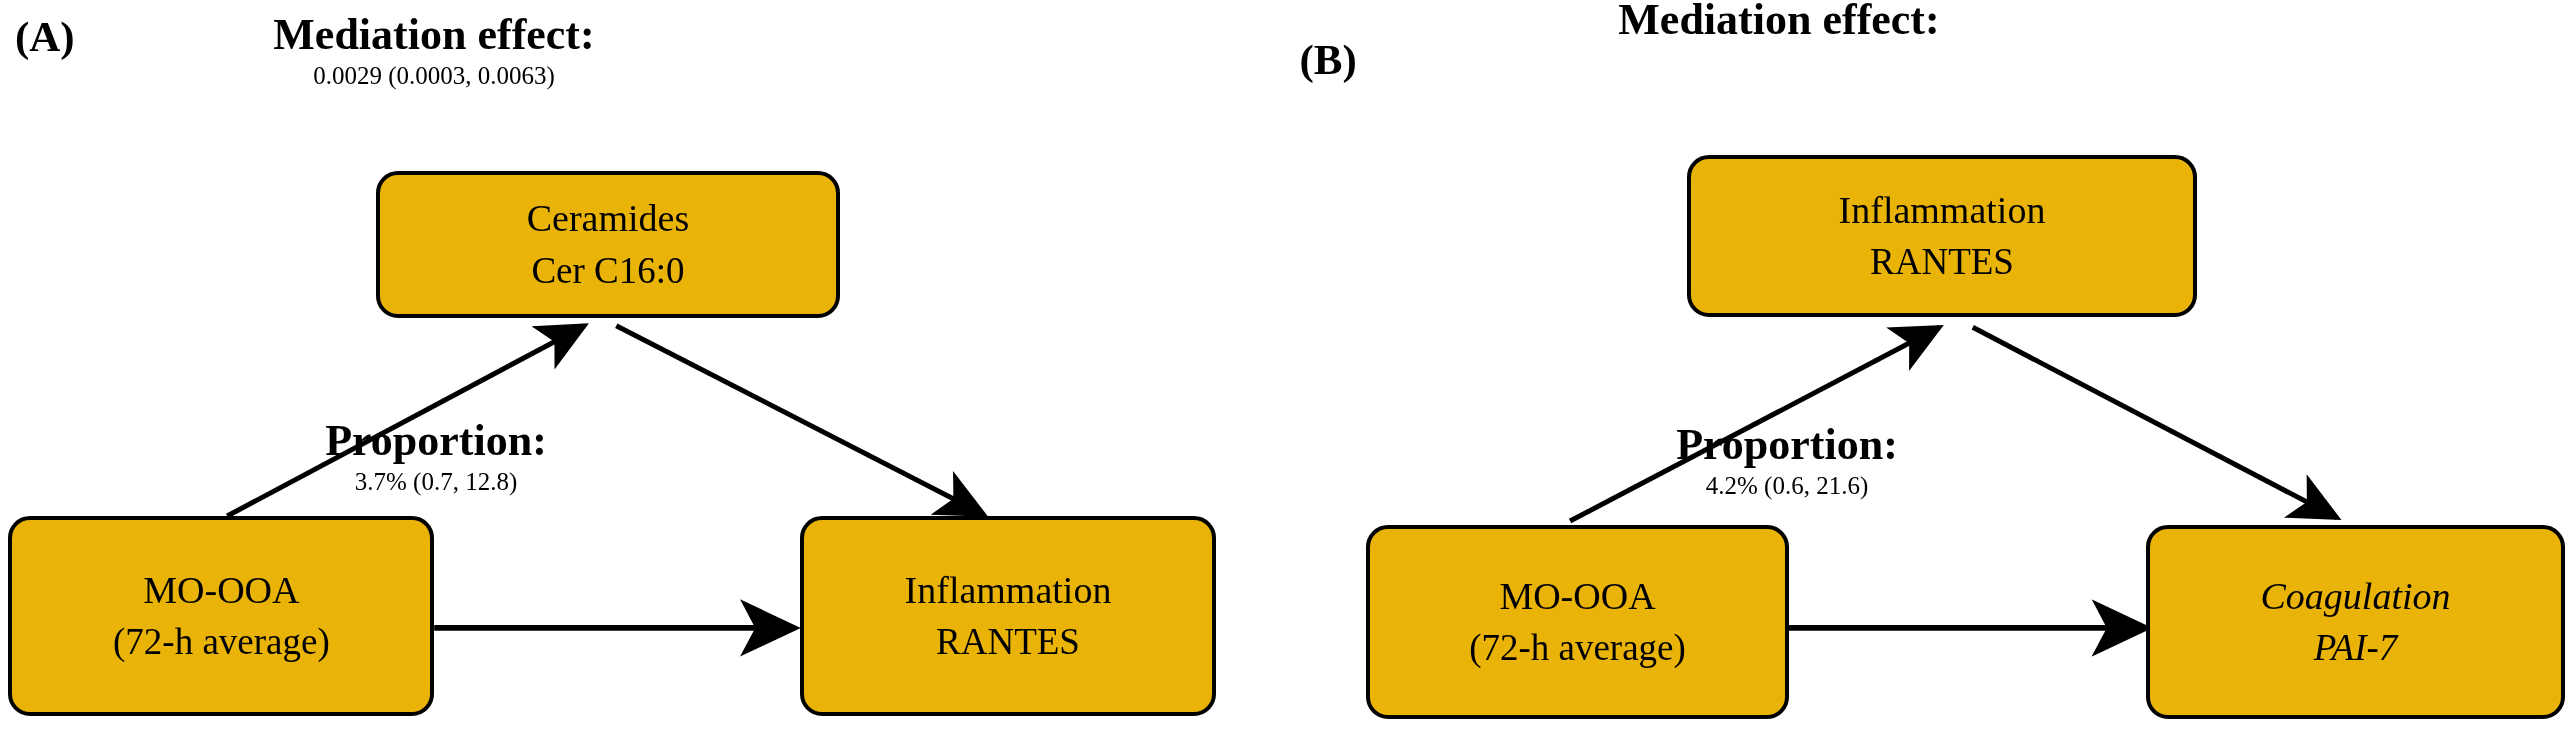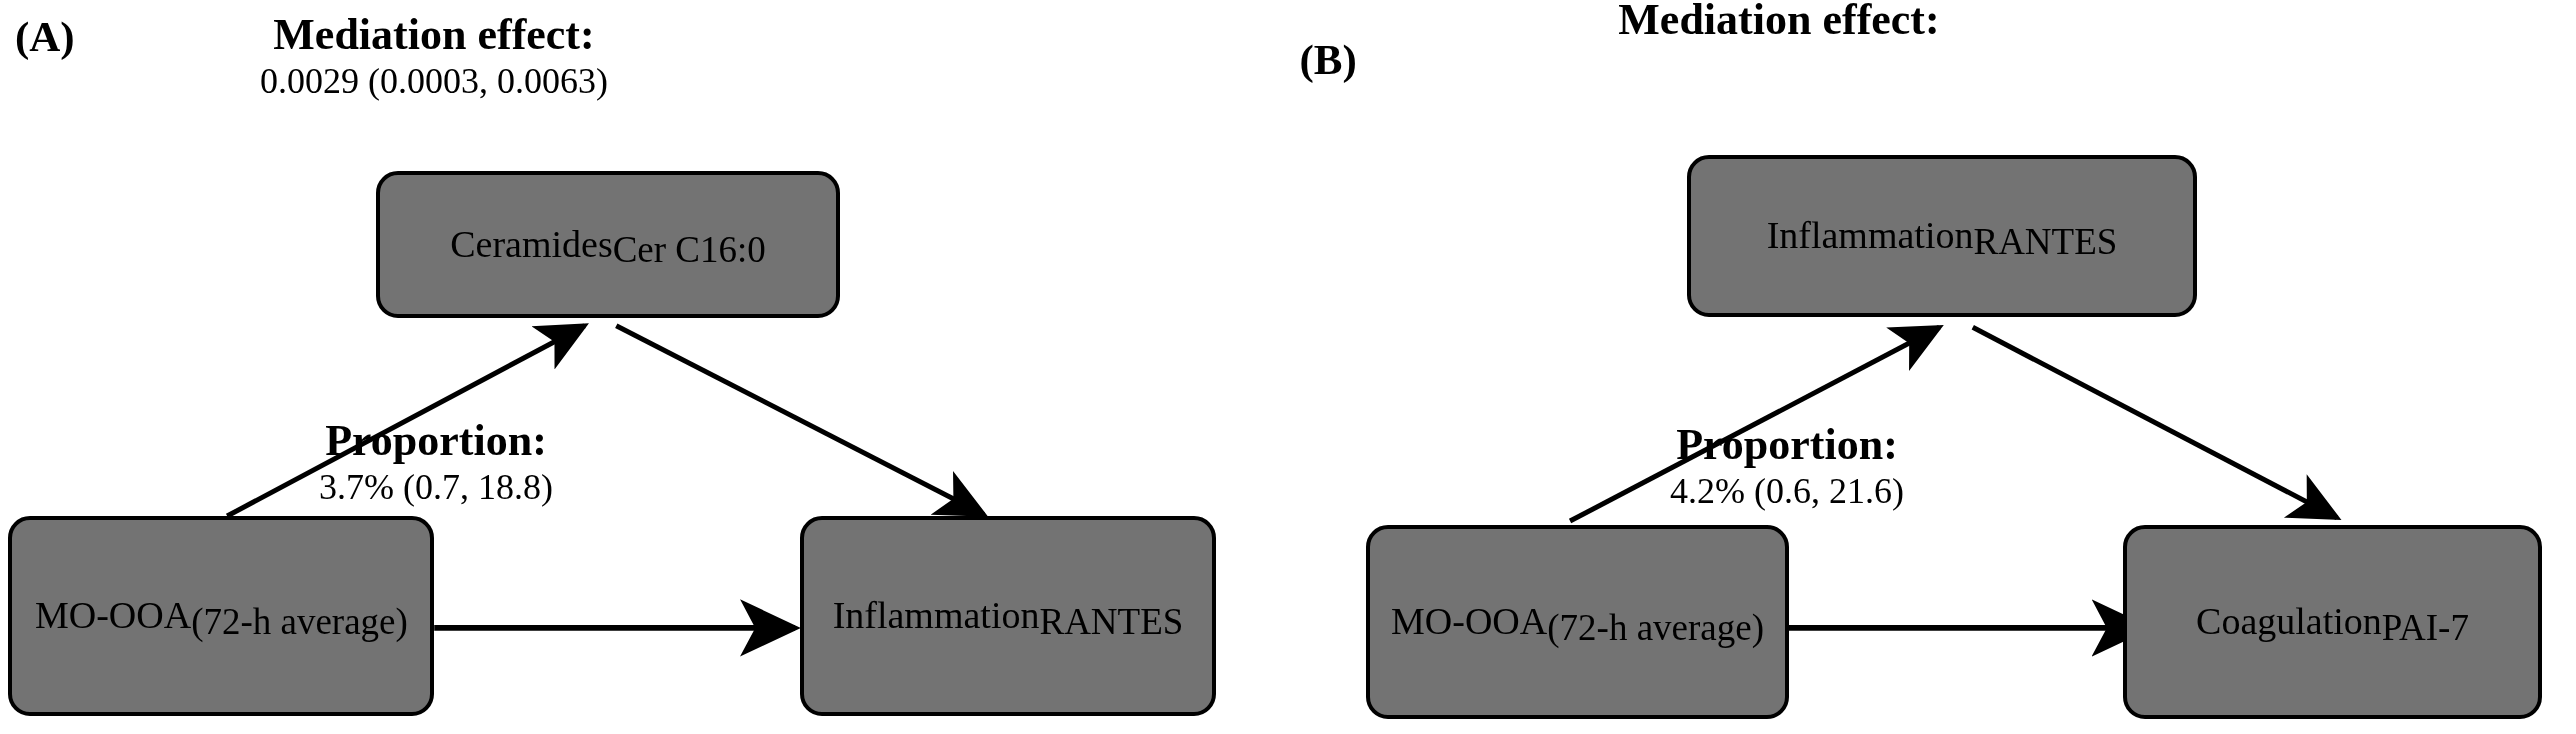"0.0029 (0.0003, 0.0063)" .annot .annot-value { font-size: 36px -> 25px }
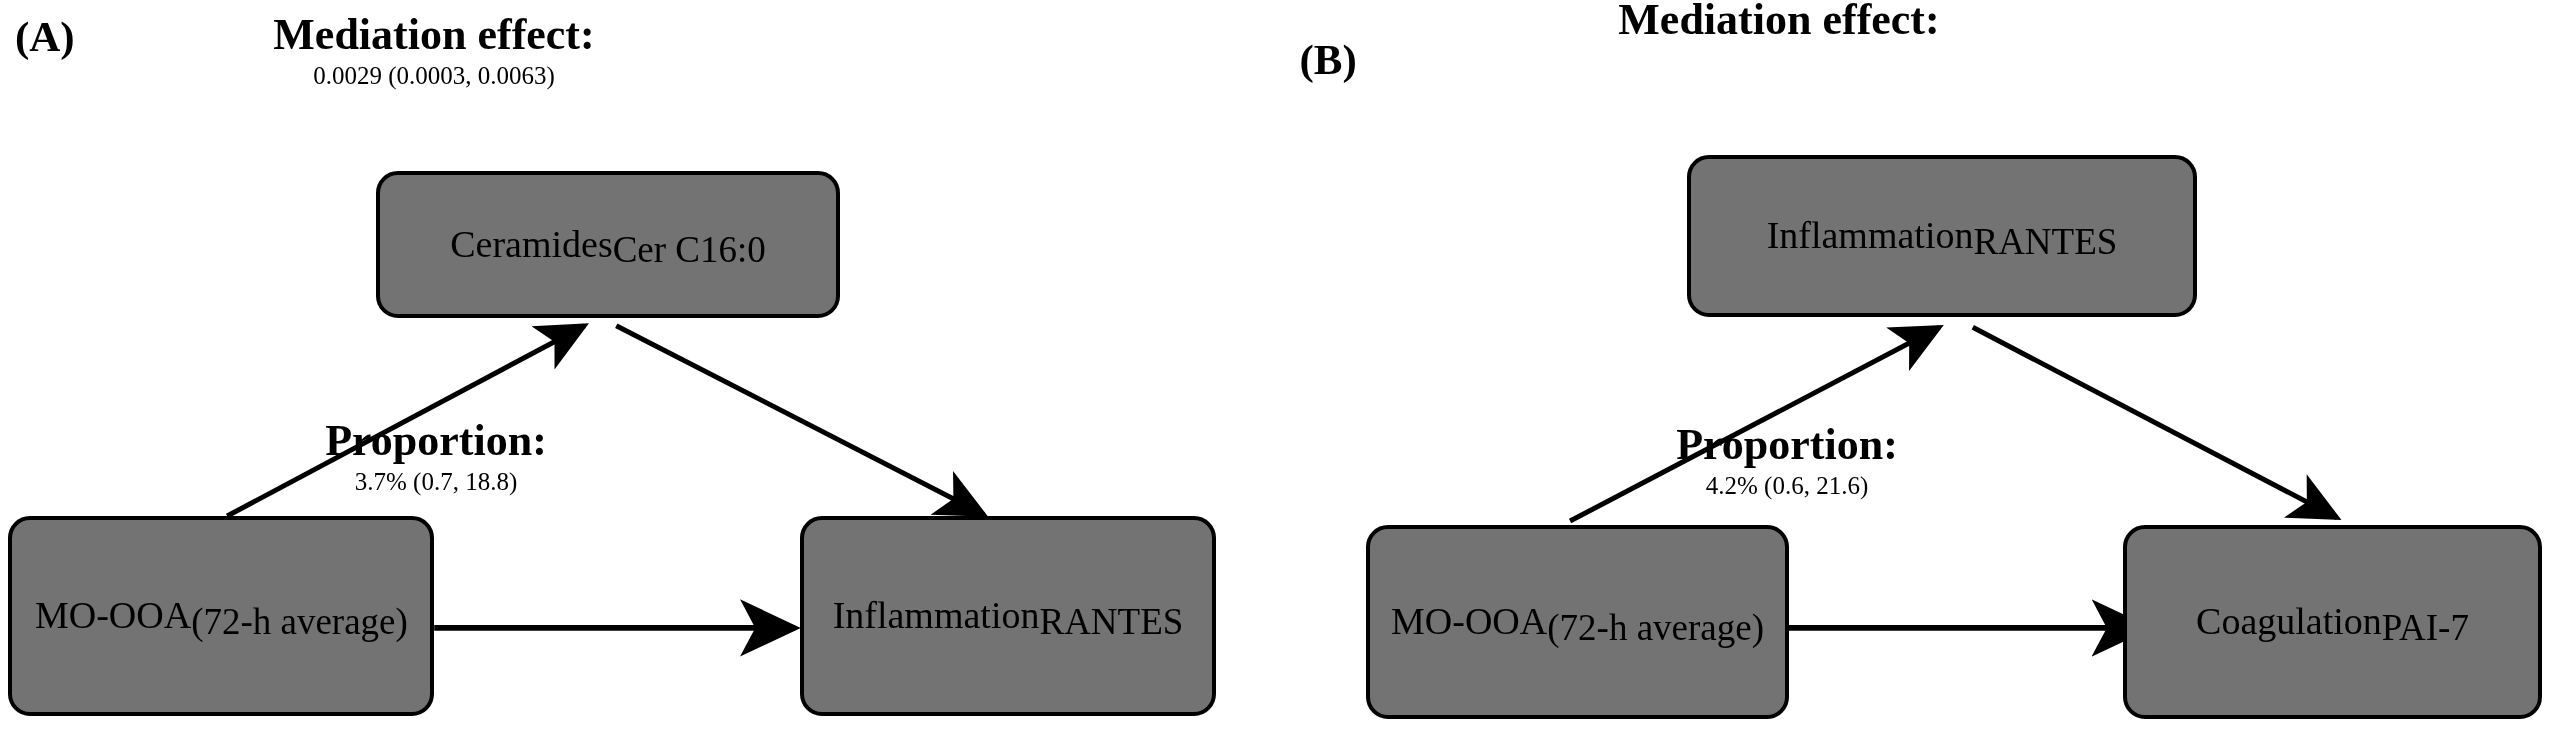"Ceramides" .node-box { background: #737373 -> #eab308; flex-direction: row -> column }
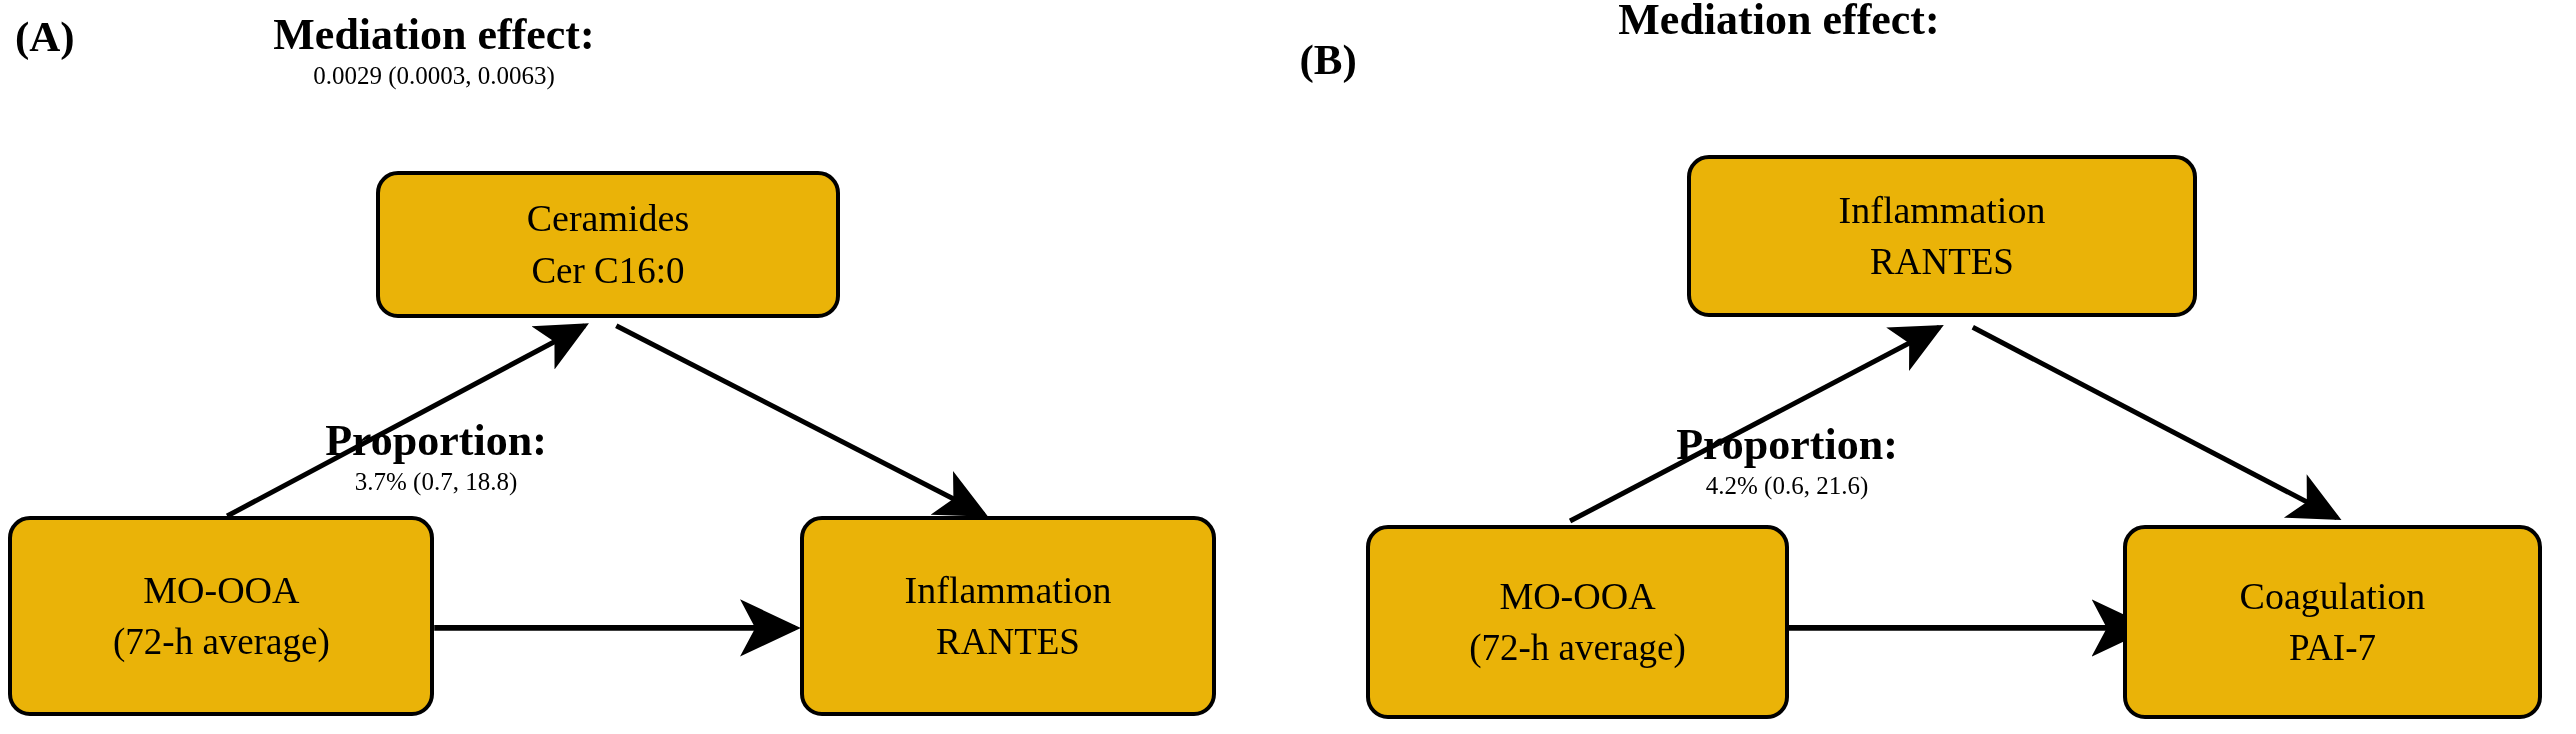"3.7% (0.7, 18.8)" span.annot-value { text: 18.8 -> 12.8 }
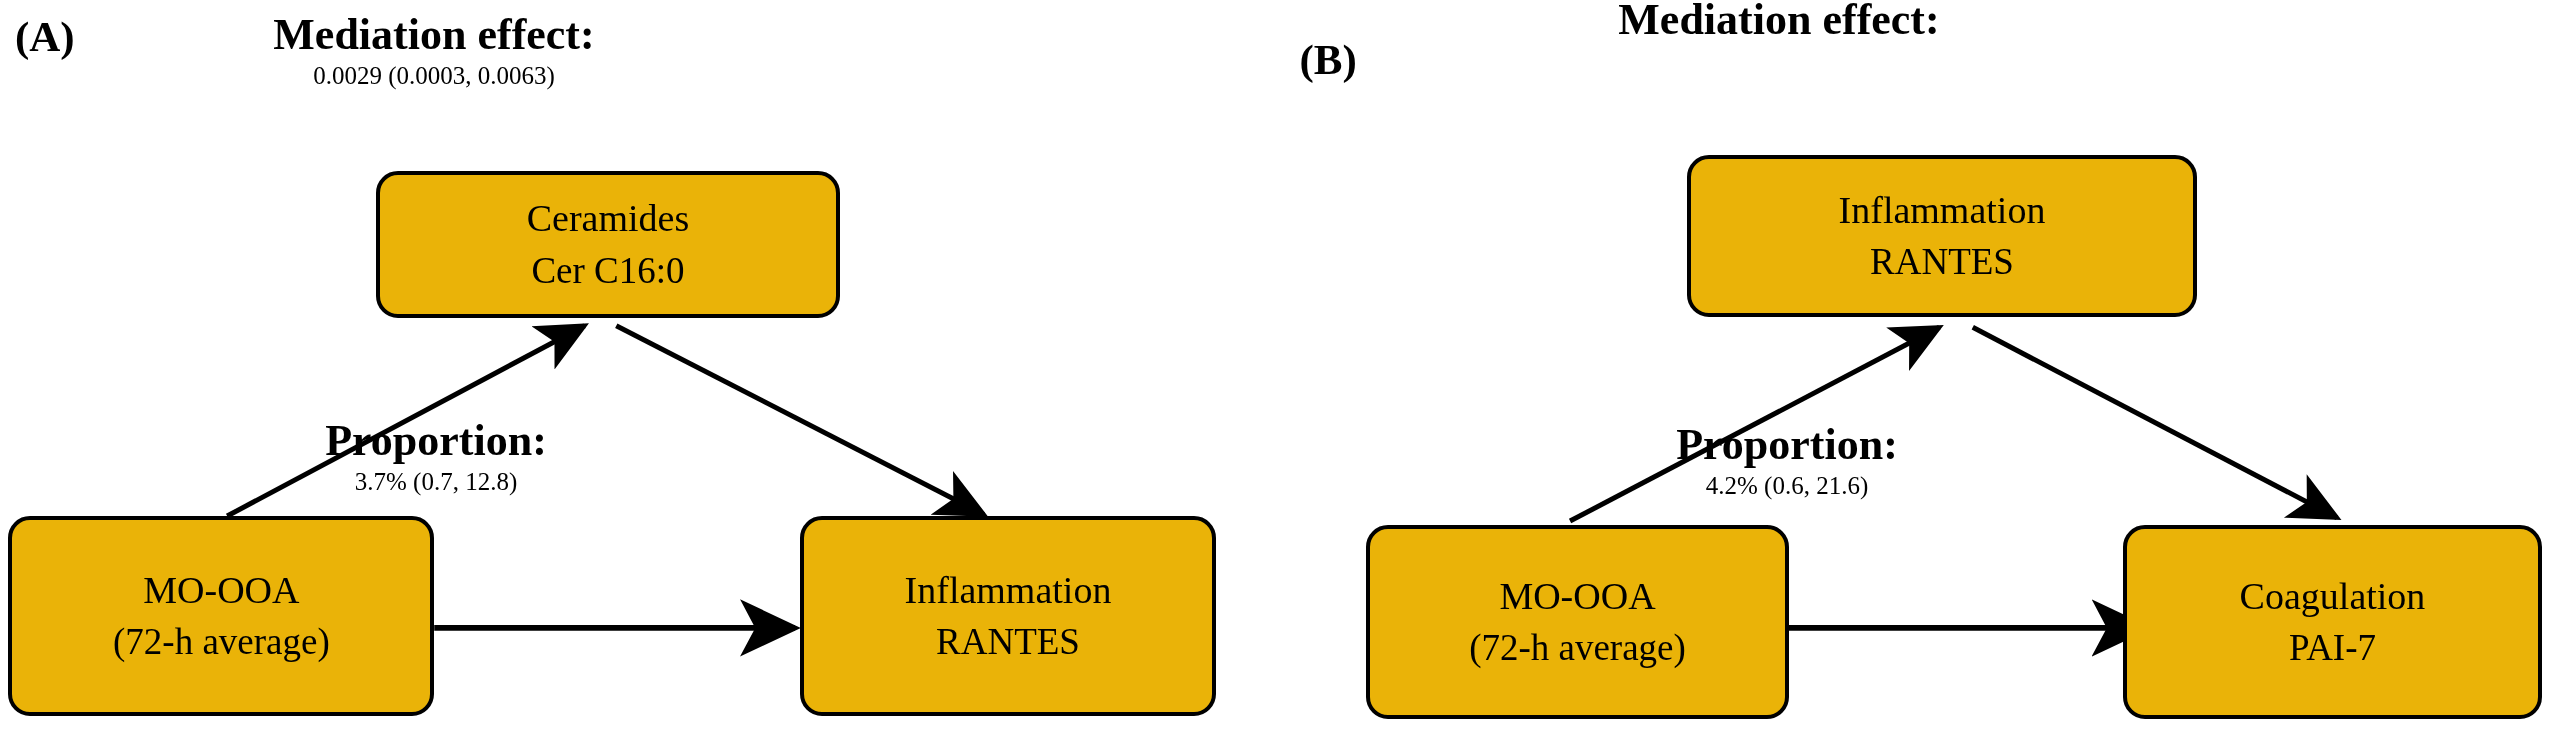"Coagulation" div.node-box { font-style: none -> italic; left: 837px -> 860px }
